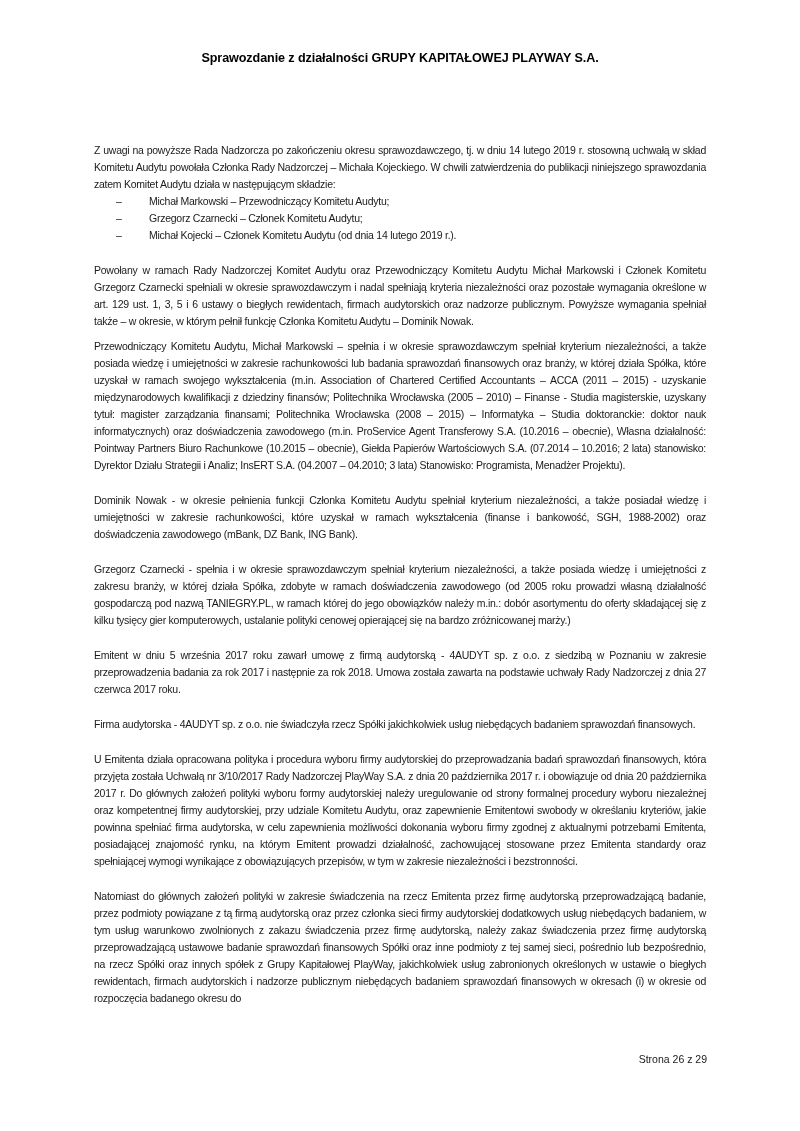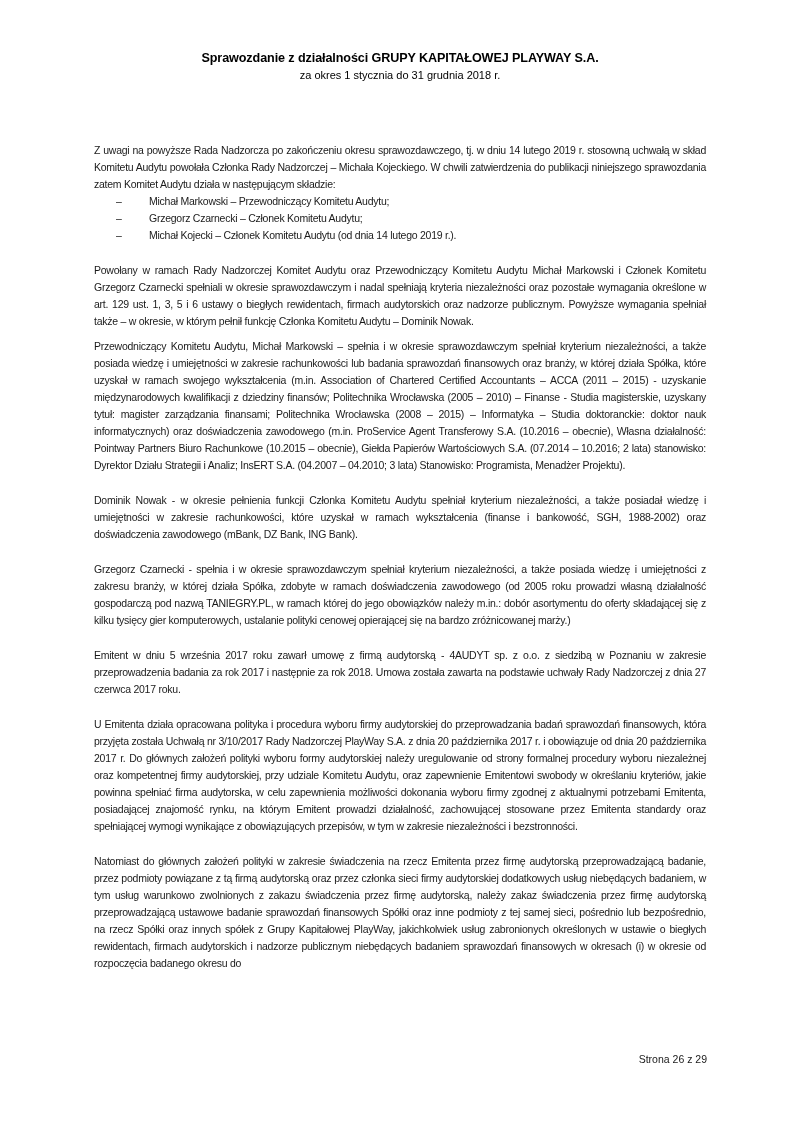"za okres 1 stycznia do" div.header-subtitle { html: <div>za okres 1 stycznia do 31 grudnia 2018 r.</div> -> none }
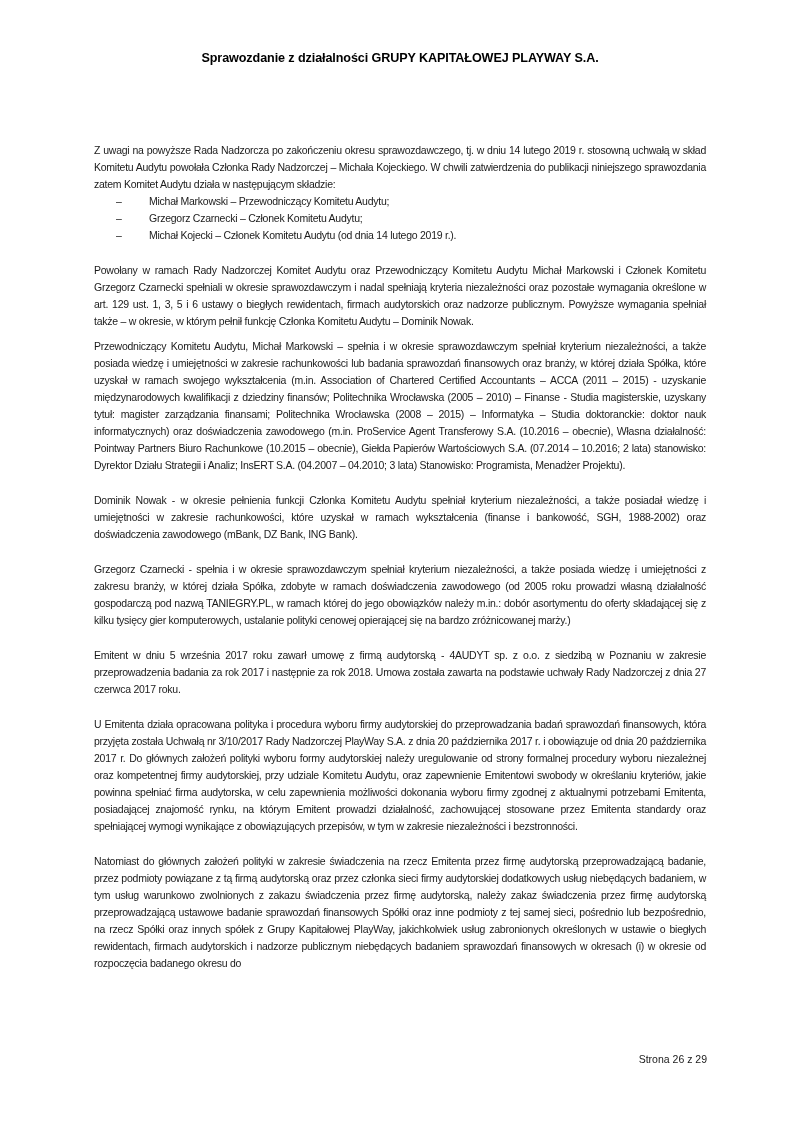"Firma audytorska - 4AUDYT sp." p.para { html: none -> <p>Firma audytorska - 4AUDYT sp. z o.o. nie świadczyła rzecz Spółki jakichkolwiek usług niebędących badaniem sprawozdań finansowych.</p> }
